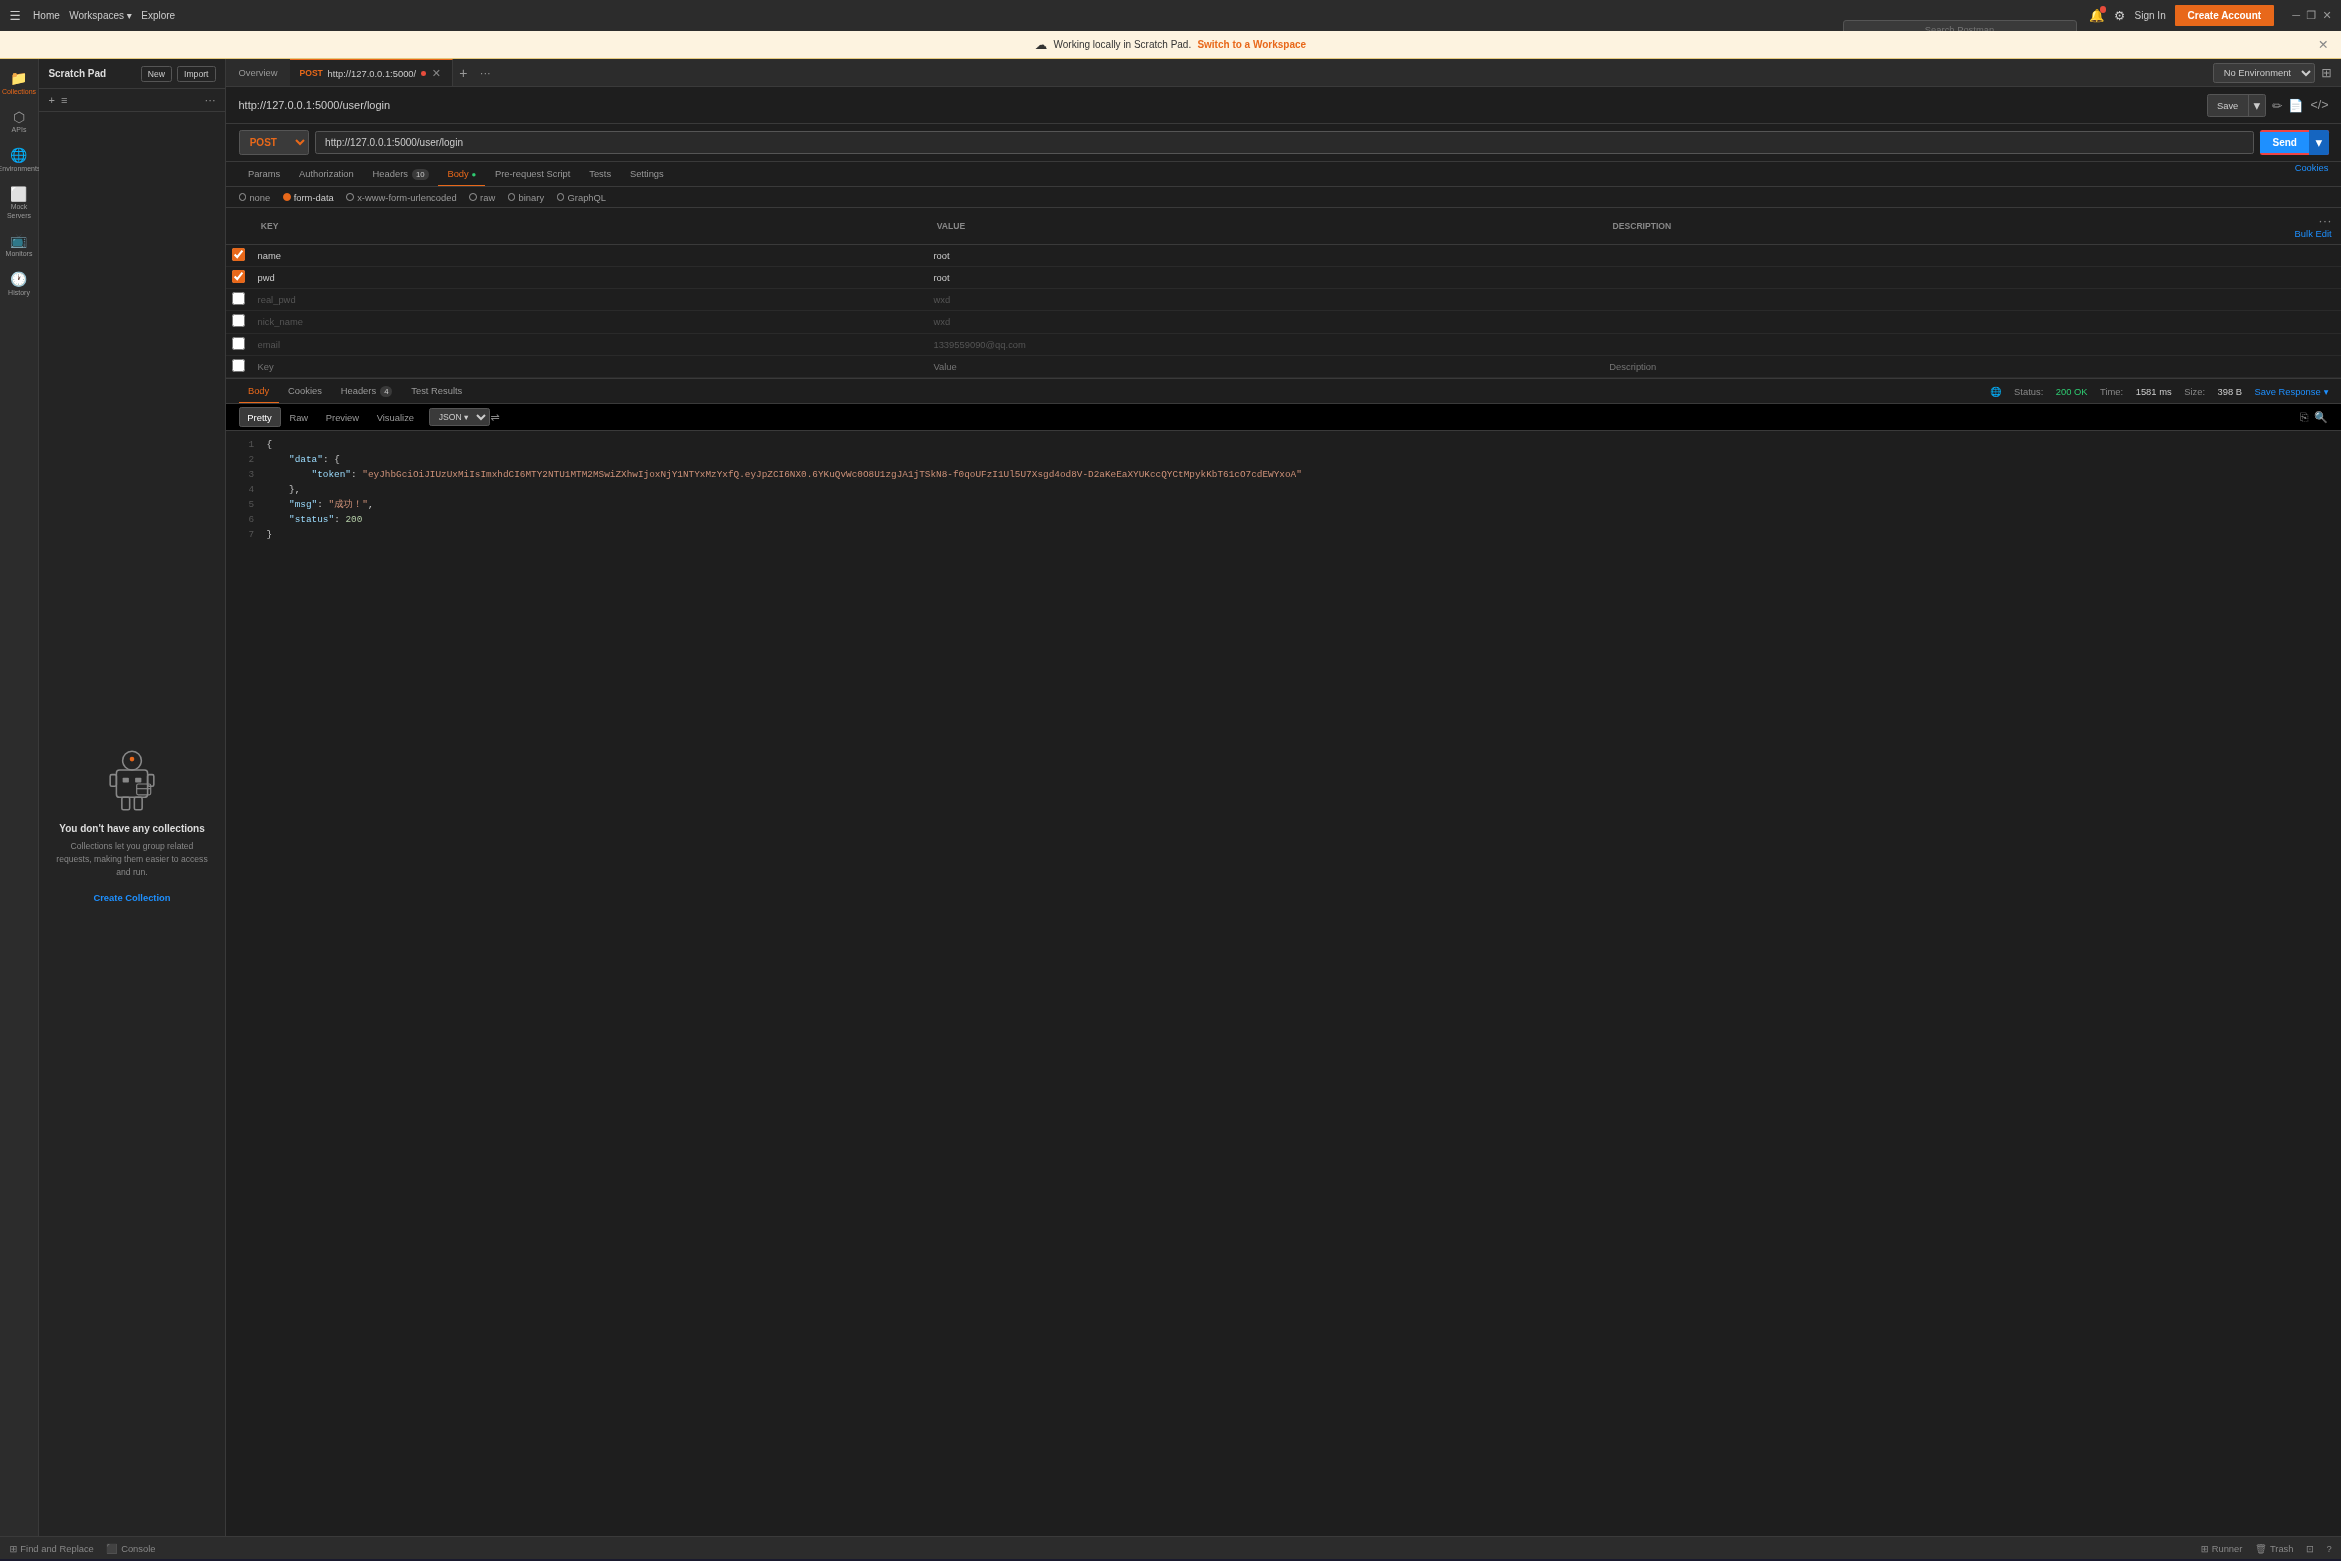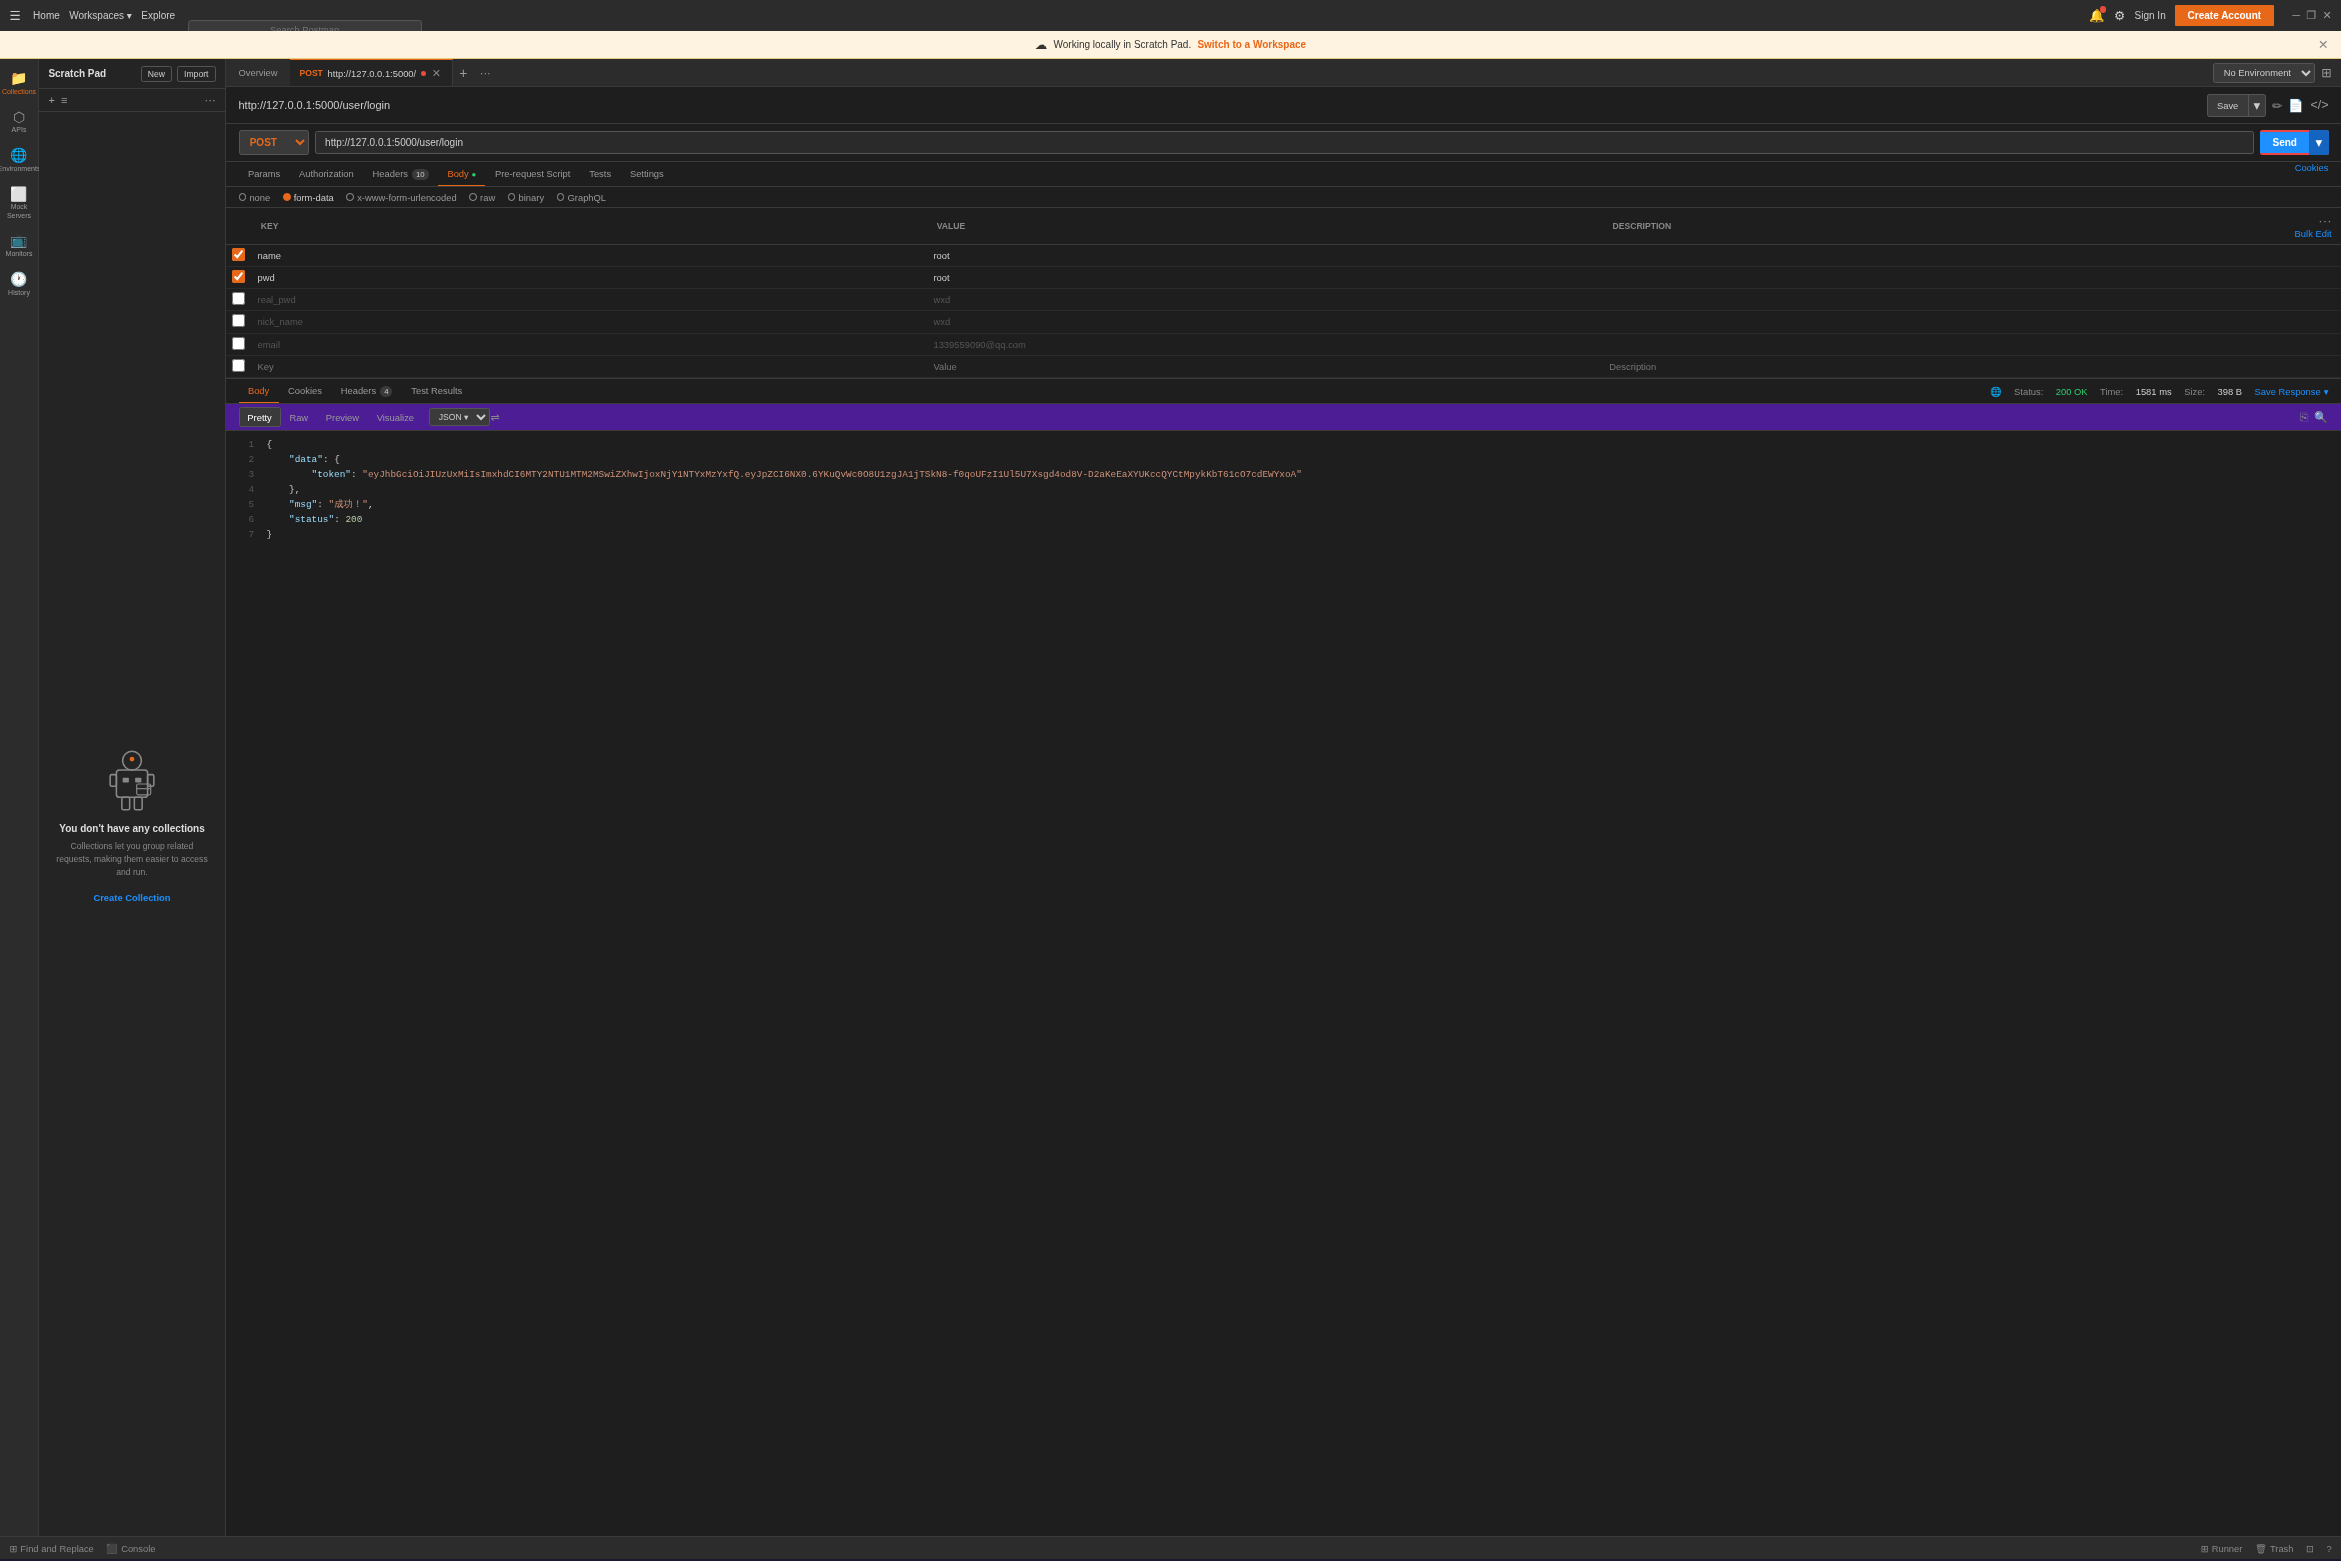"Search Postman" .titlebar-search { justify-content: flex-start -> flex-end }
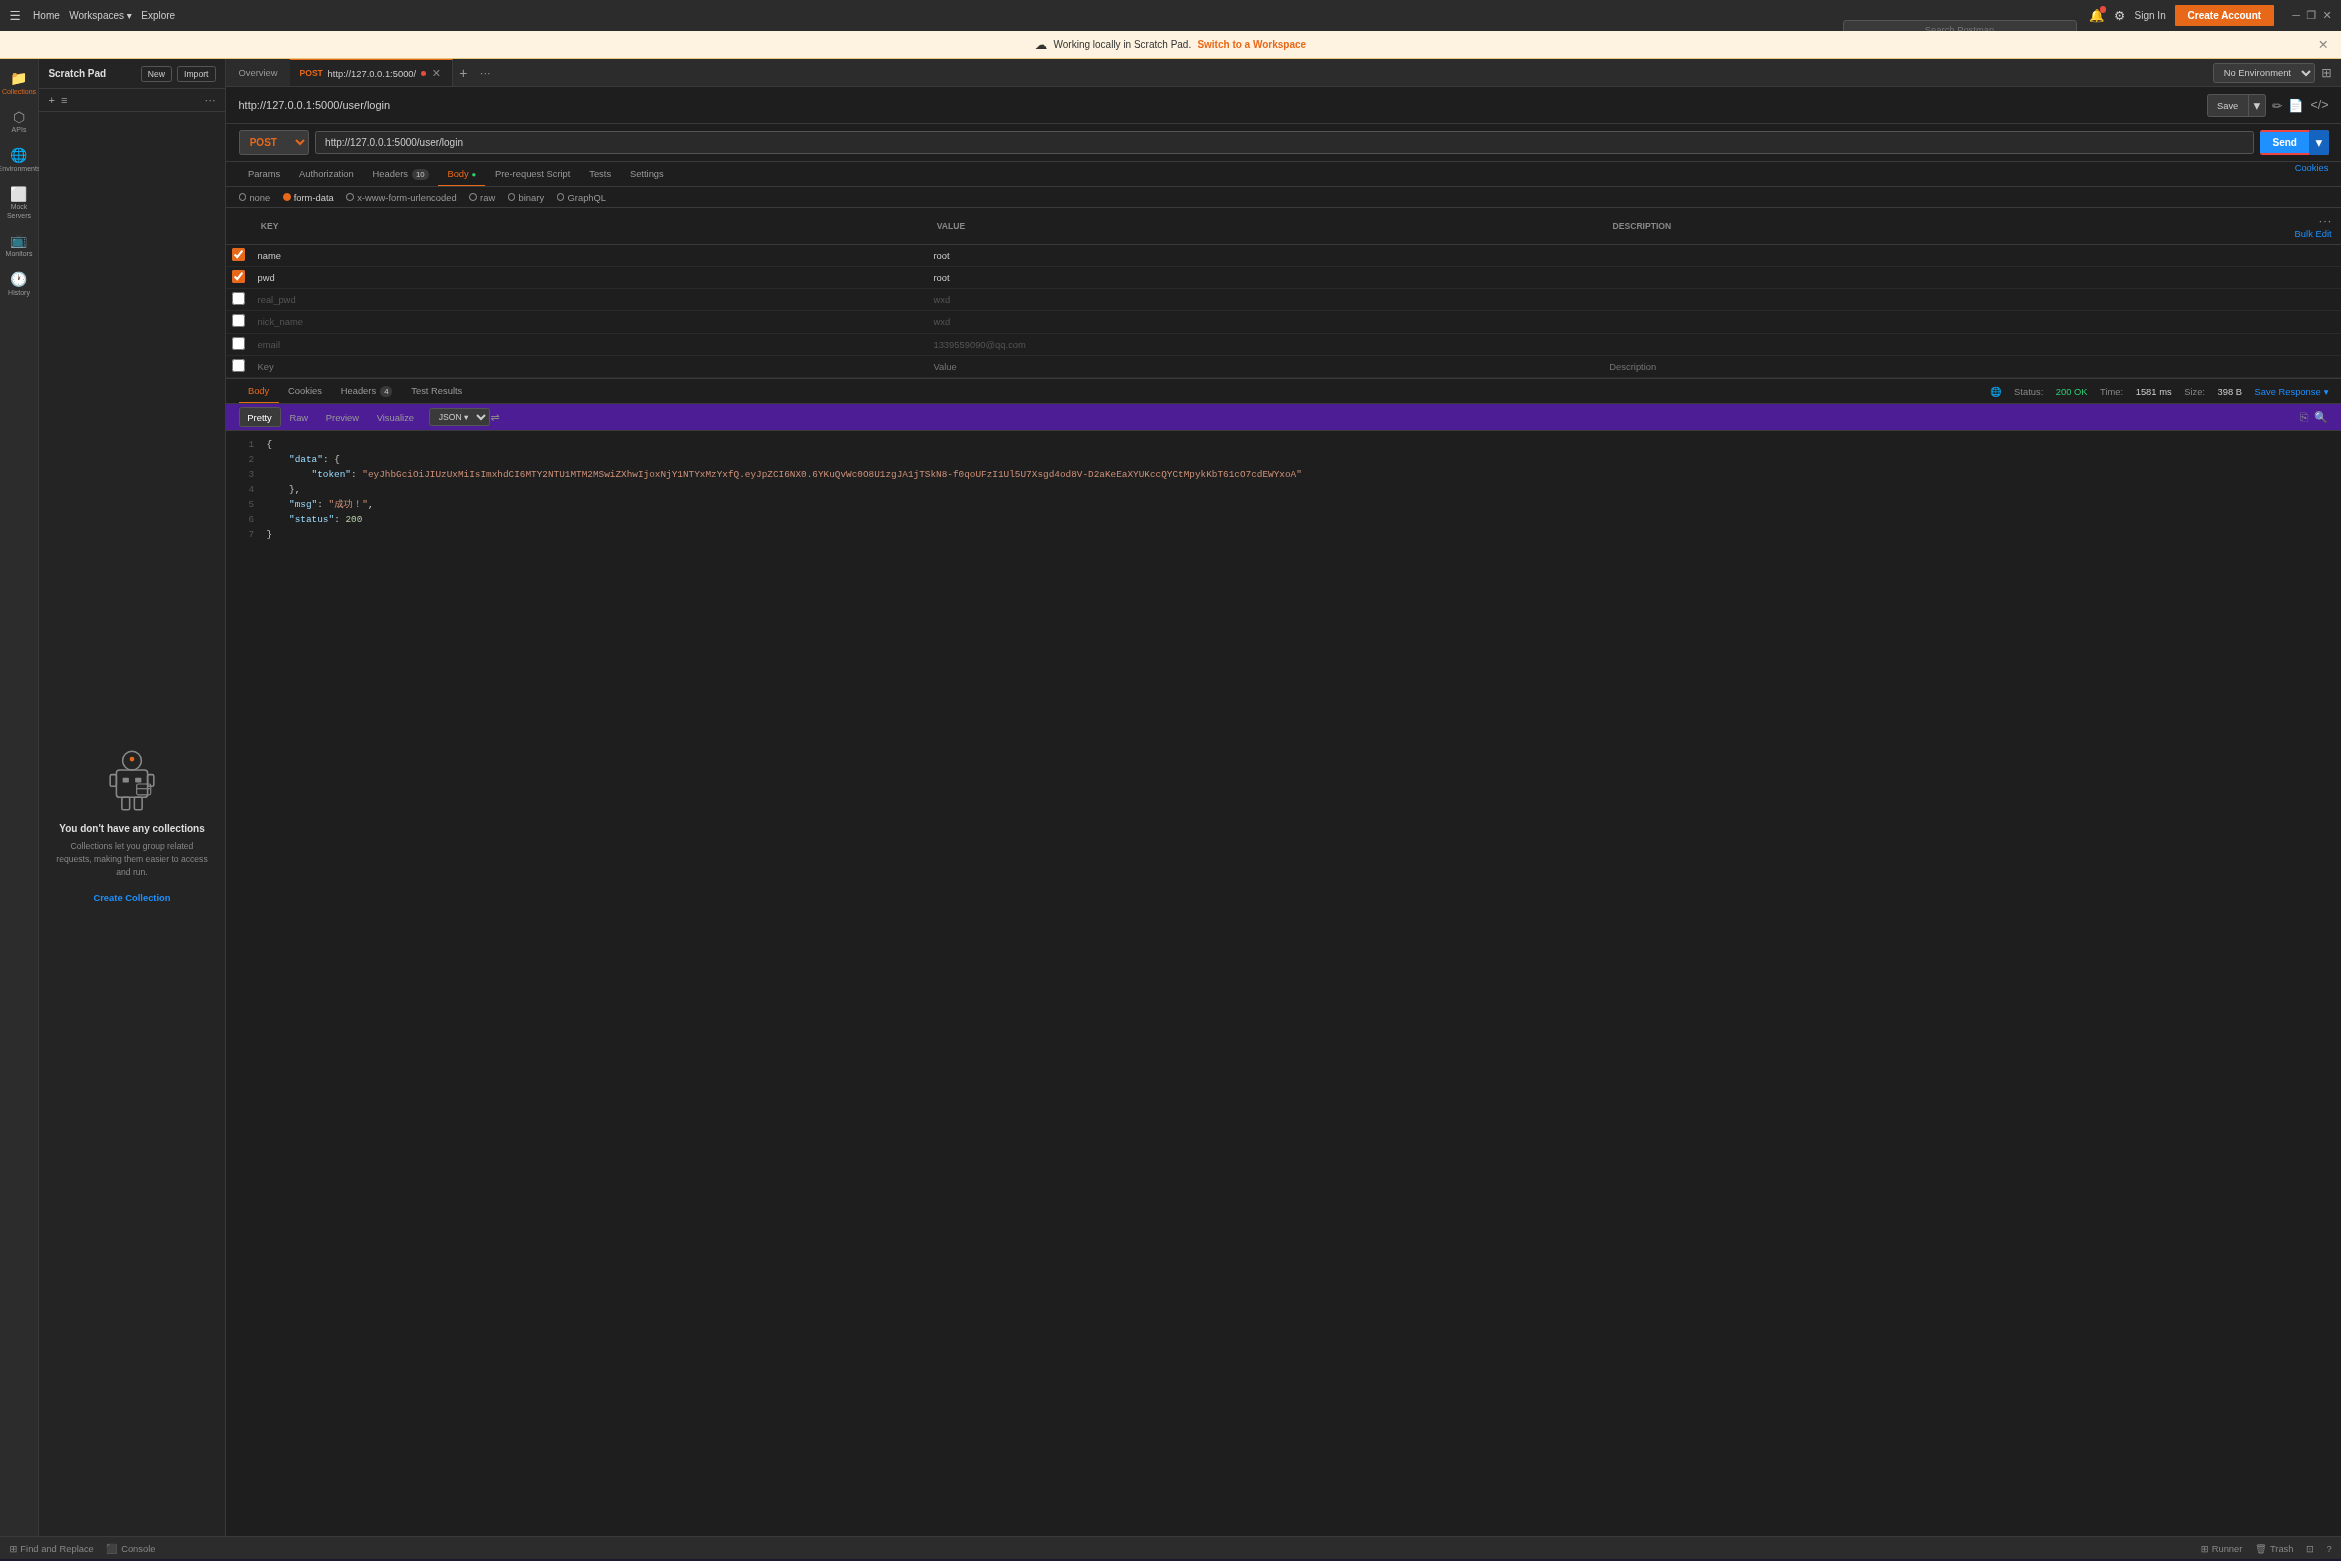"Pretty" .resp-viewer-tabs { background: #4c1d95 -> #000000 }
